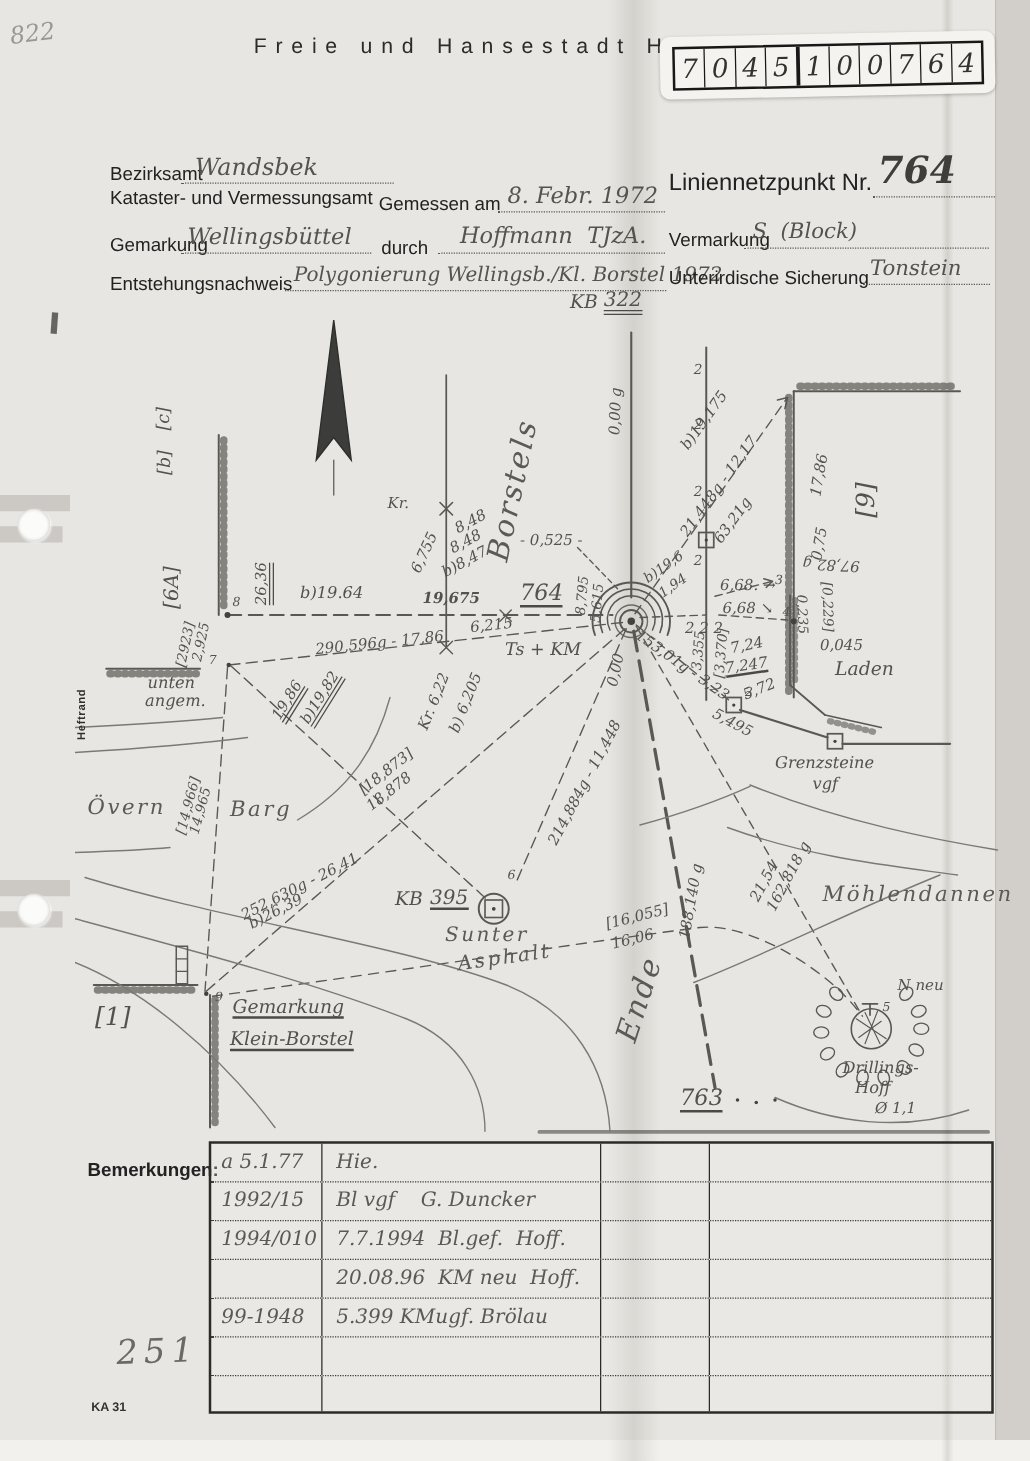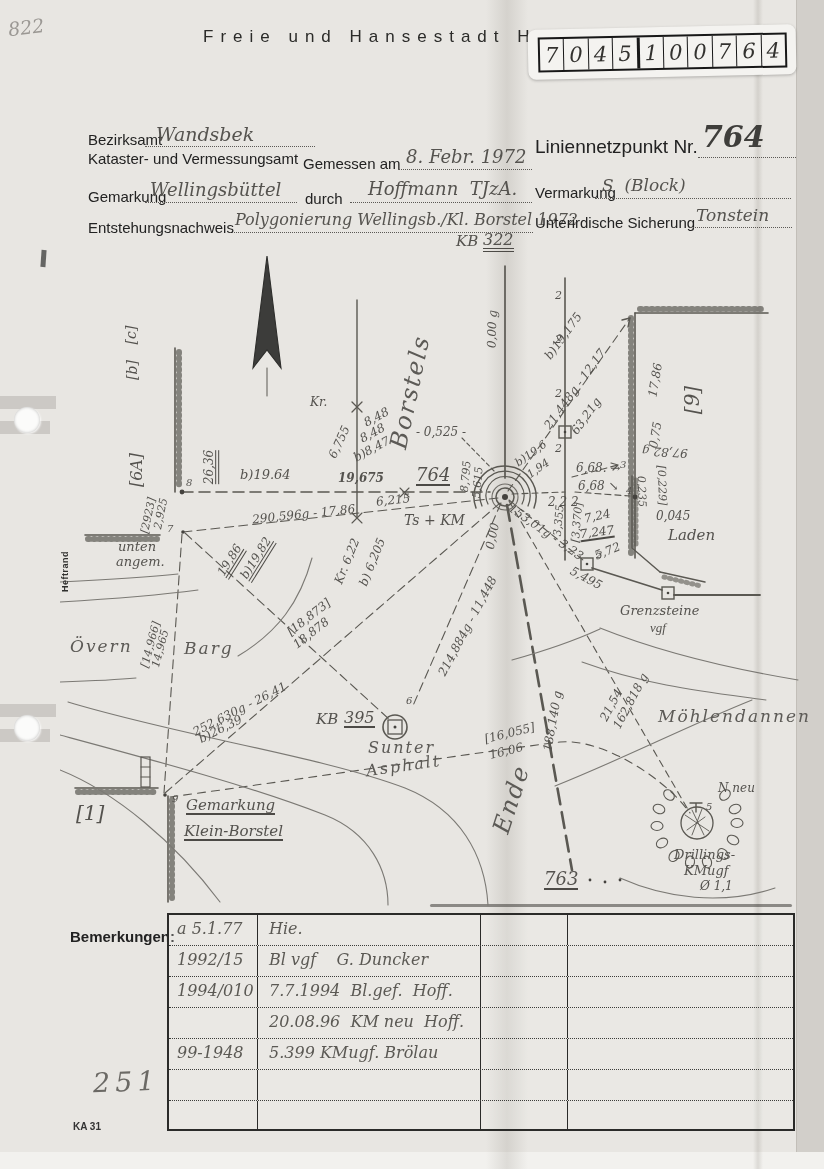"vgf" span.sk { font-family: Liberation Serif, serif -> none }
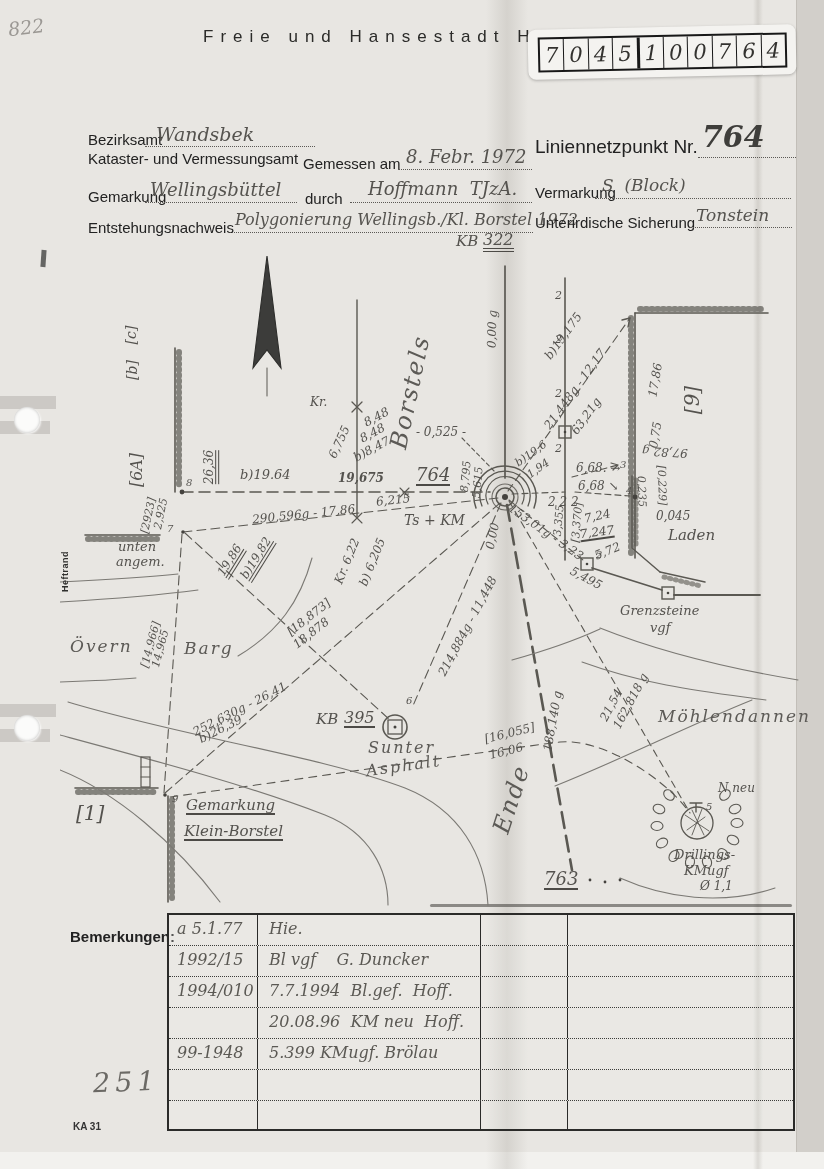"Sunter" span.sk { left: 308px -> 296px }
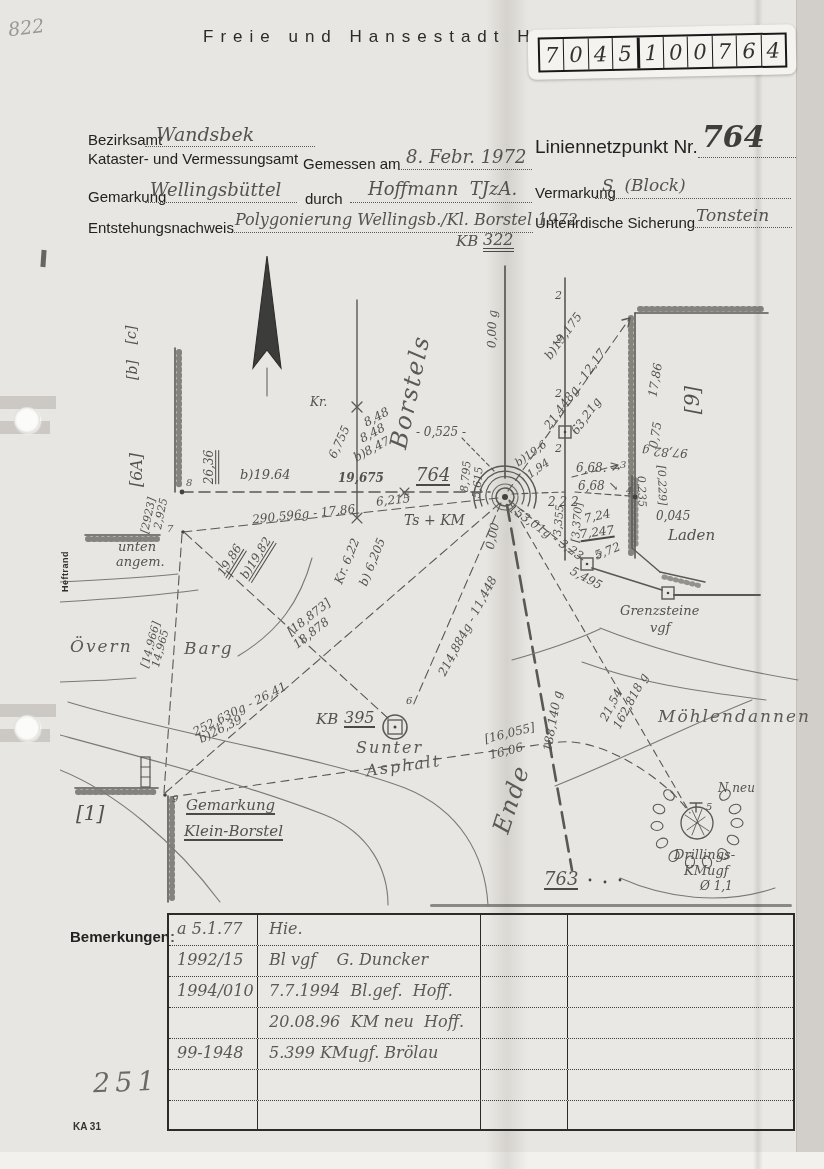"KMugf" span.sk { text: KMugf -> Hoff }
